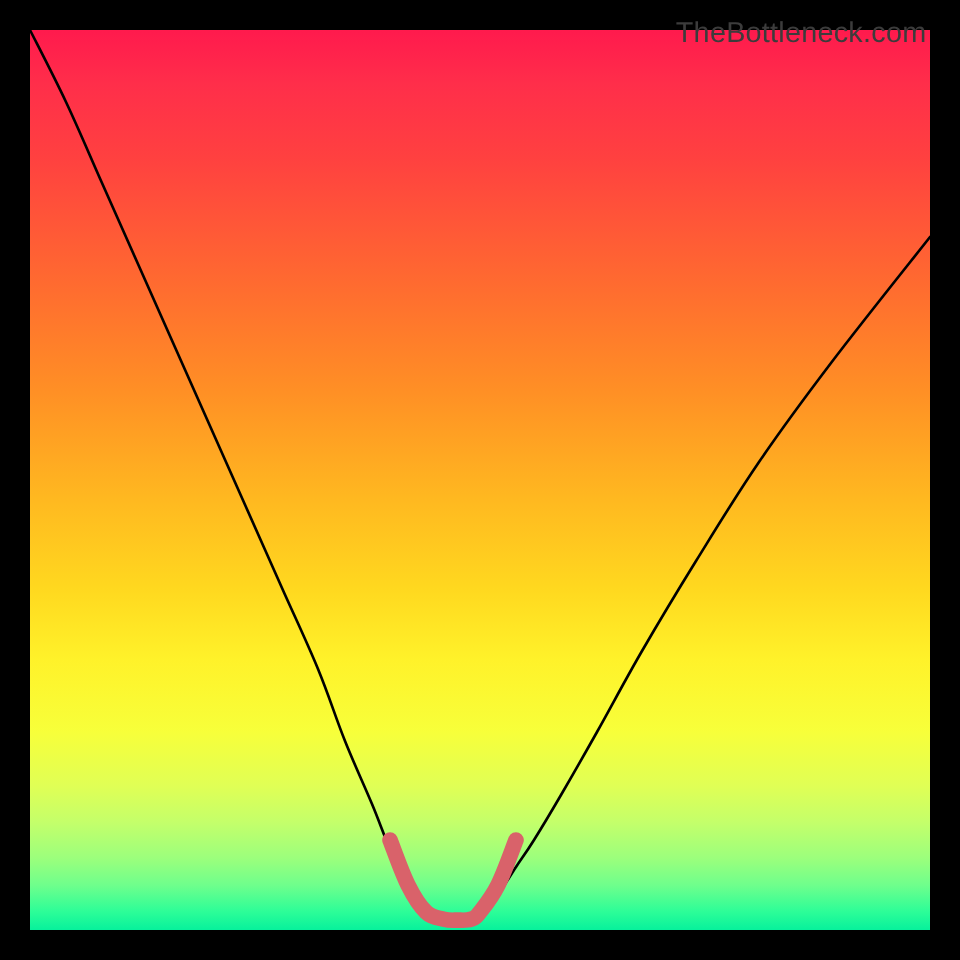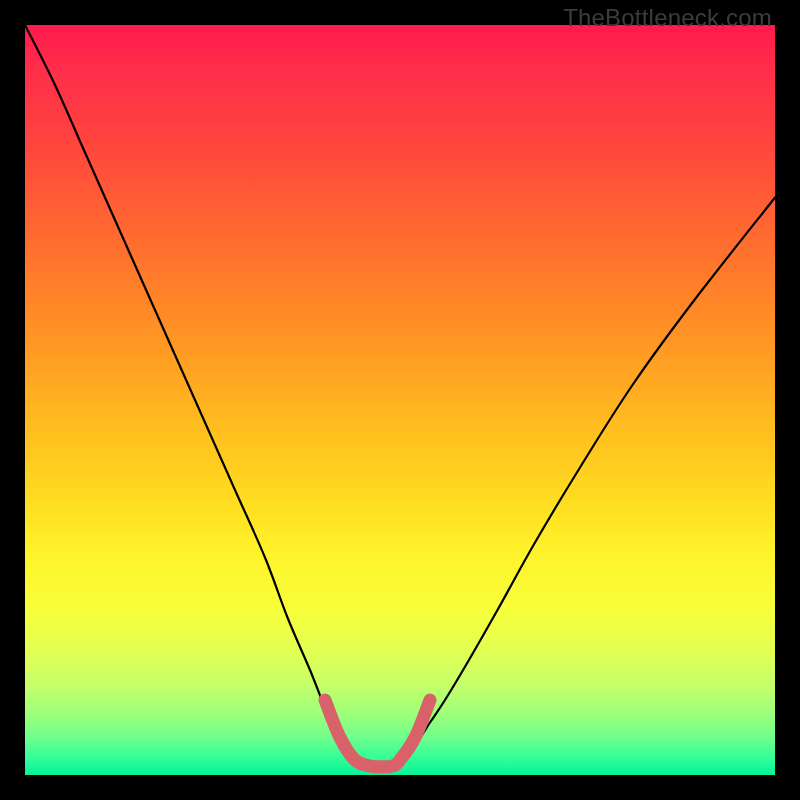"TheBottleneck.com" .watermark { top: 4px -> 14px }
